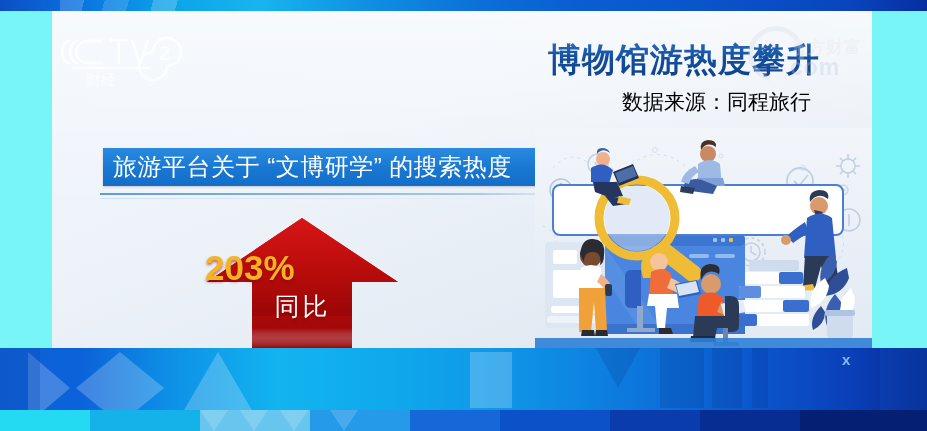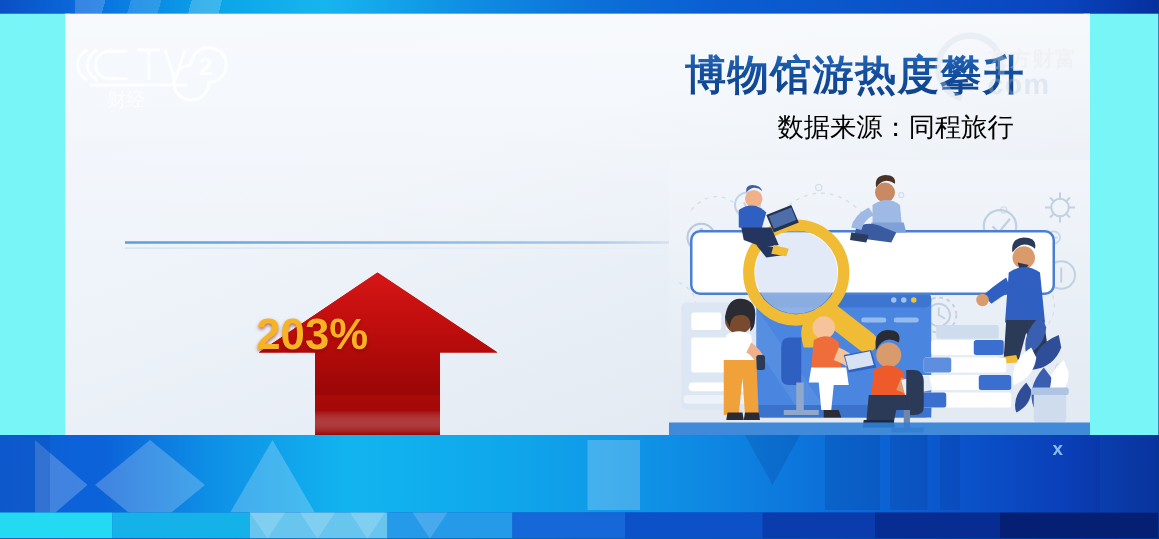"旅游平台关于 “文博研学” 的搜索热度" div.banner { html: none -> <div> <div>旅游平台关于 “文博研学” 的搜索热度</div> </div> }
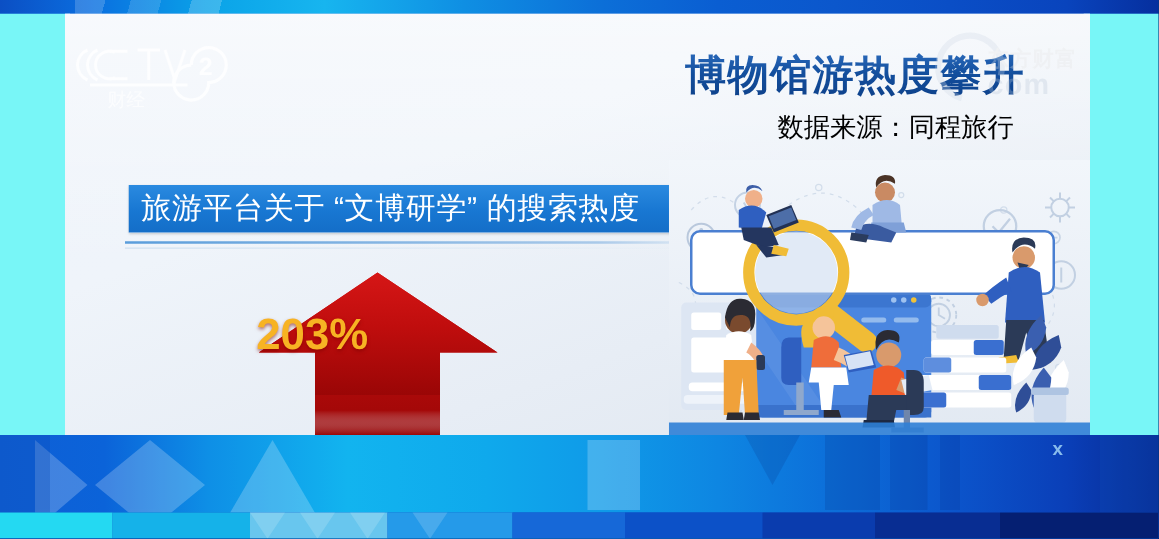"同比" div.yoy { html: none -> <div>同比</div> }
